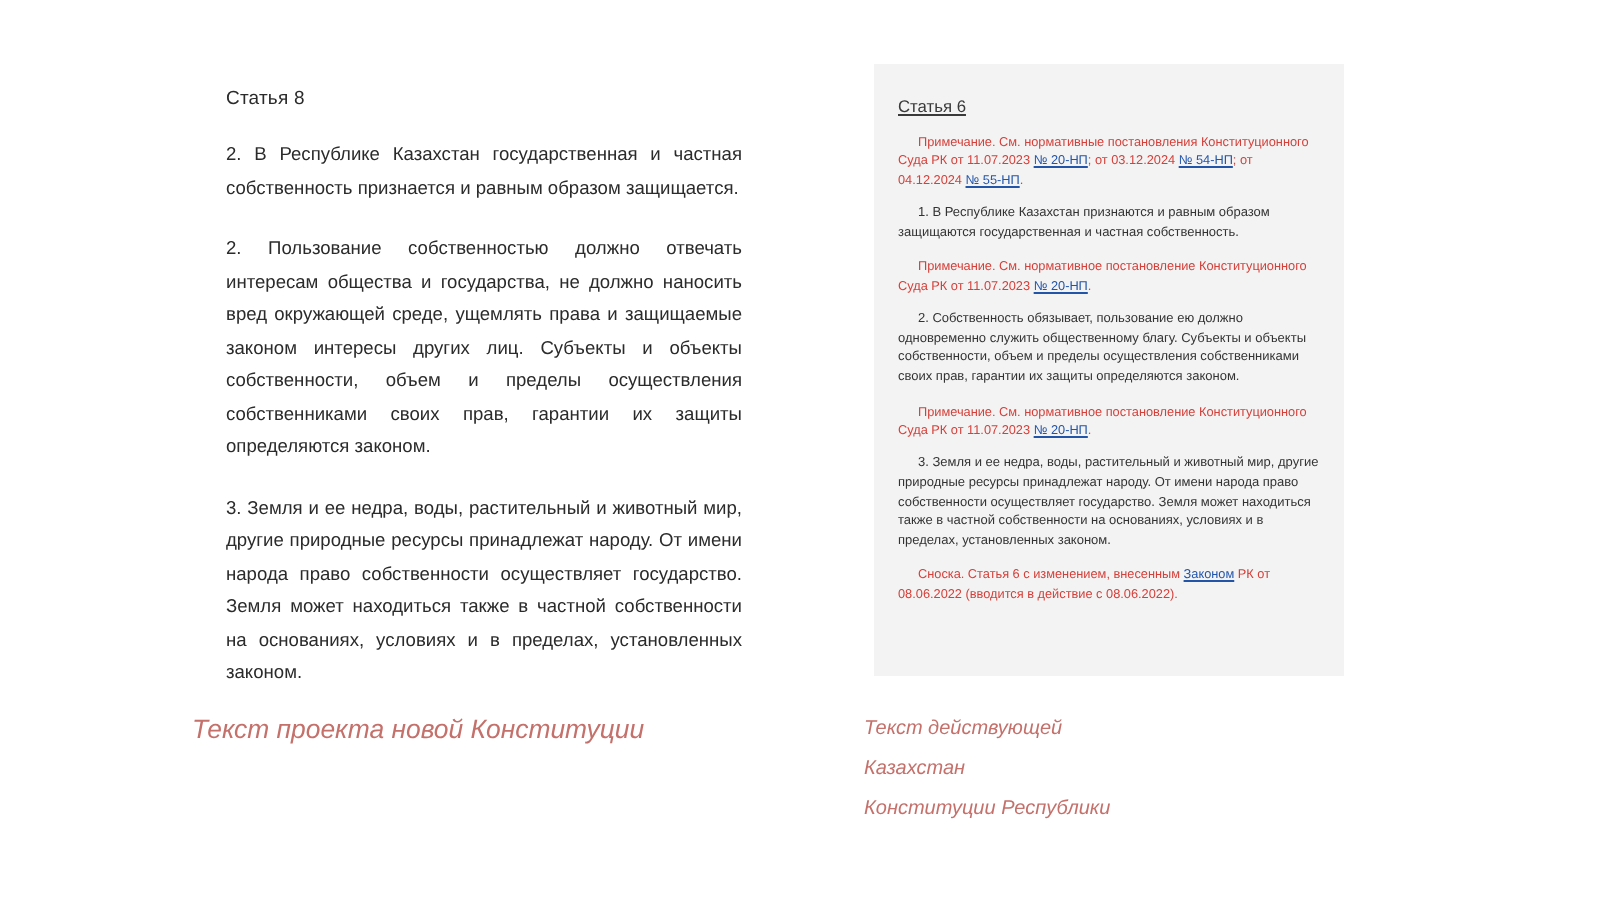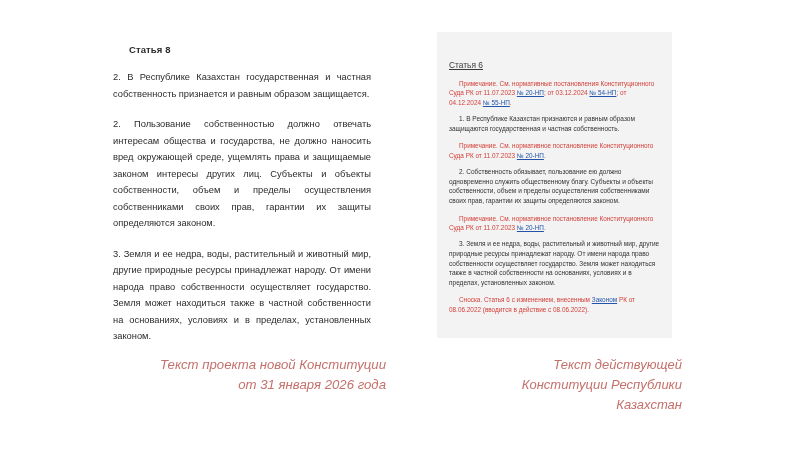"Статья 8" .left-heading { font-weight: bold -> normal; margin: 0 0 14px 16px -> 0 0 14px 0 }
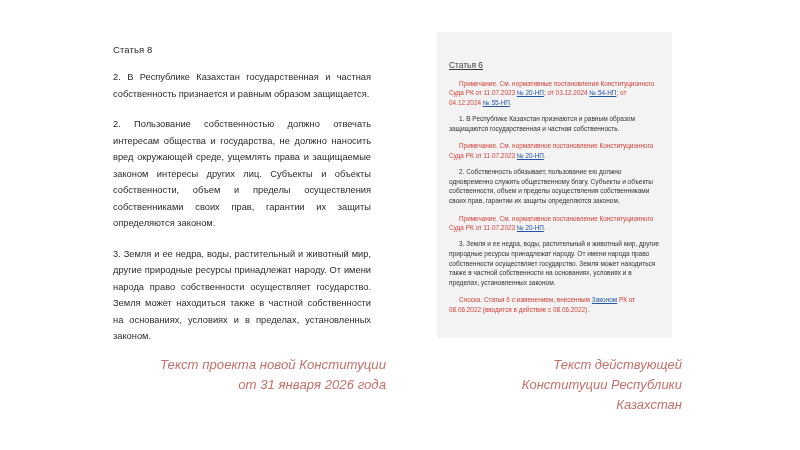"Статья 6" .panel-heading { margin: 16px 0 9px 0 -> 4px 0 9px 0 }
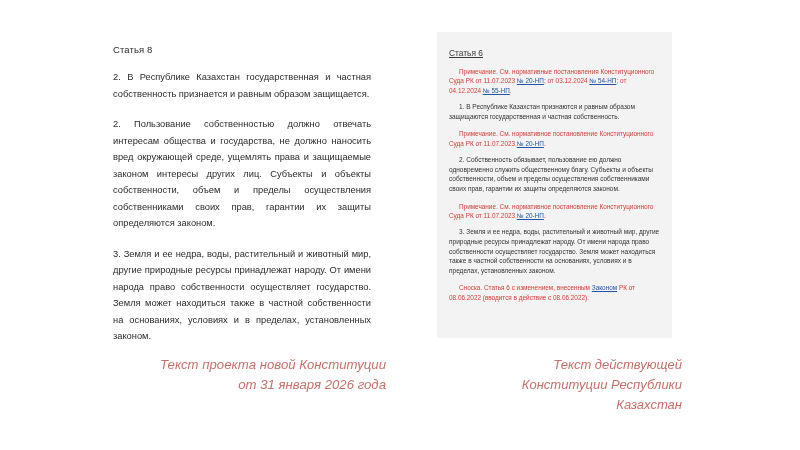"Текст проекта новой Конституции" .left-caption { text-align: right -> left }
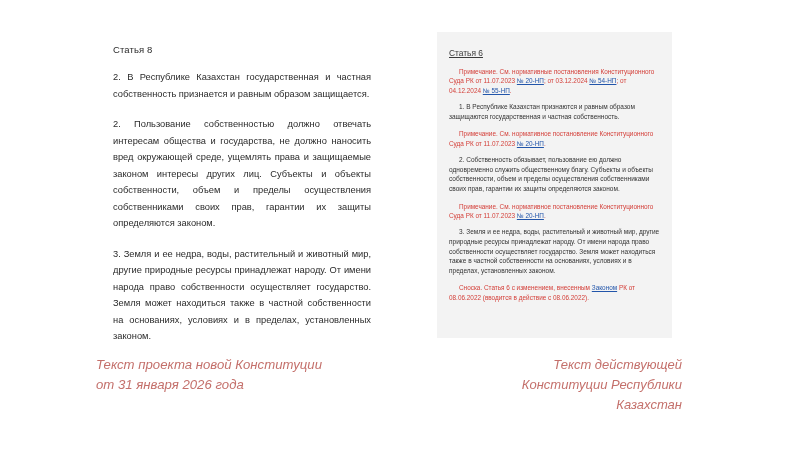"Текст действующей" .right-caption { font-size: 13px -> 10px; text-align: right -> left }
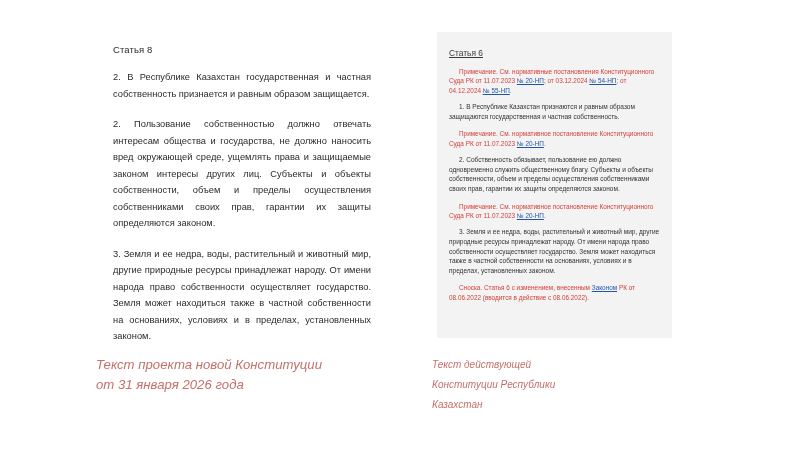"от 31 января 2026 года" div { html: <div>от 31 января 2026 года</div> -> none }
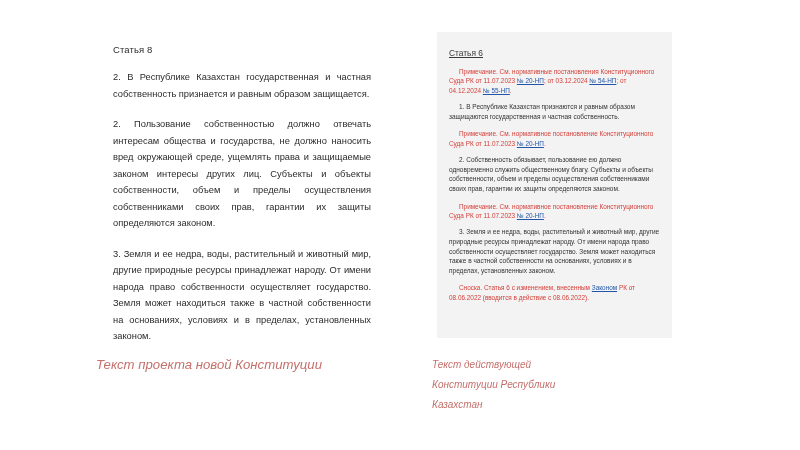"Конституции Республики" div { order: before "Казахстан" -> after "Казахстан" }
